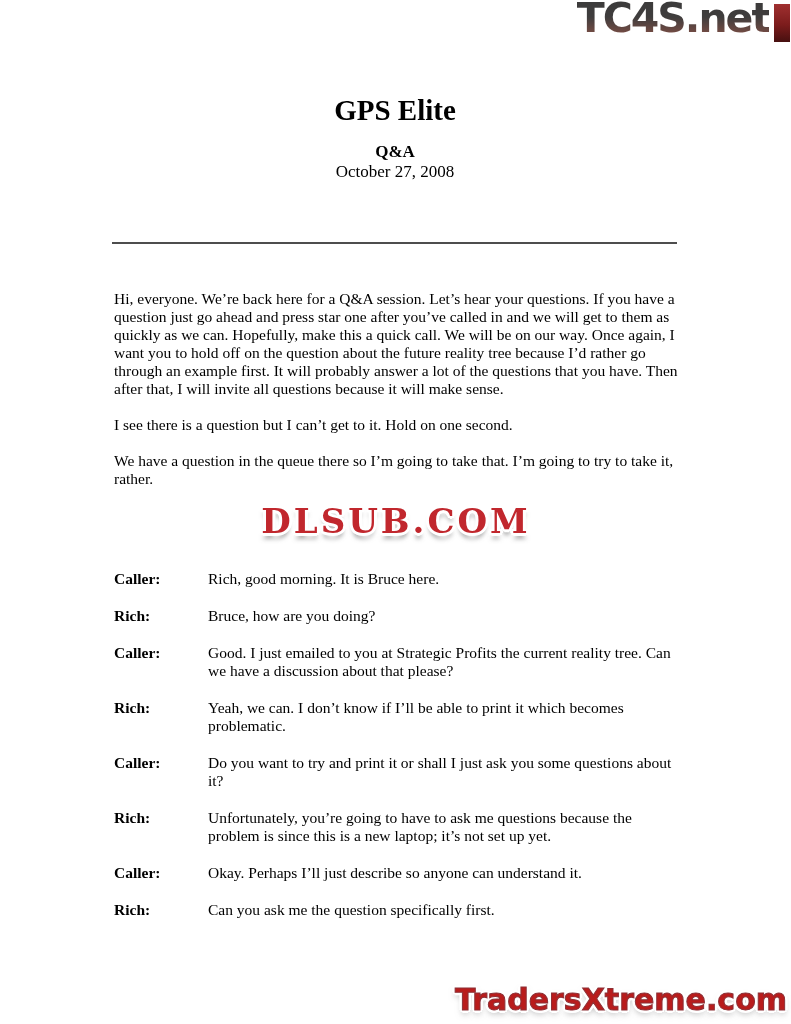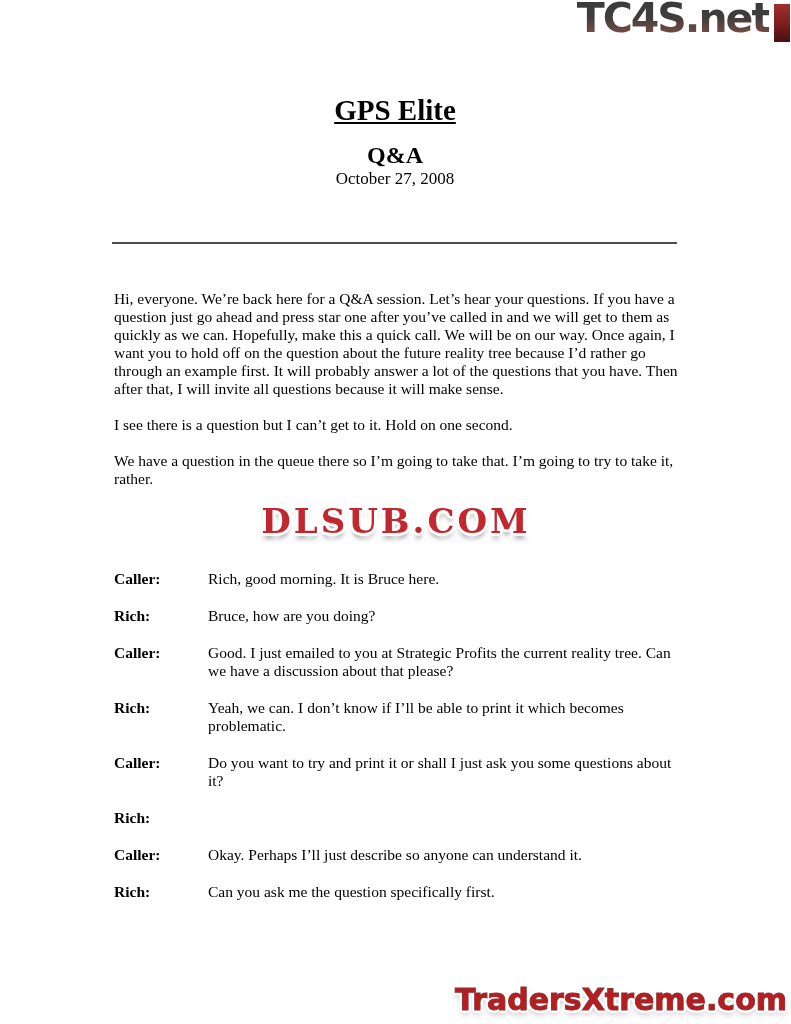"GPS Elite" .doc-title { text-decoration: underline -> none }
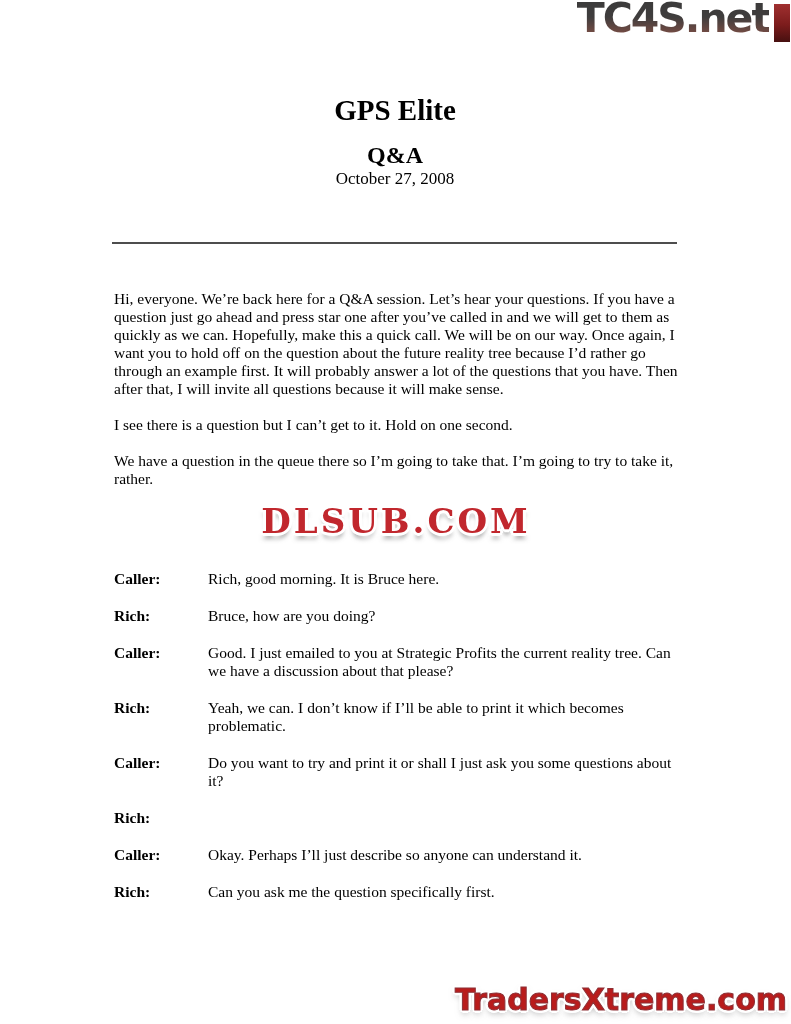"Q&A" .doc-subtitle { font-size: 24px -> 17px }
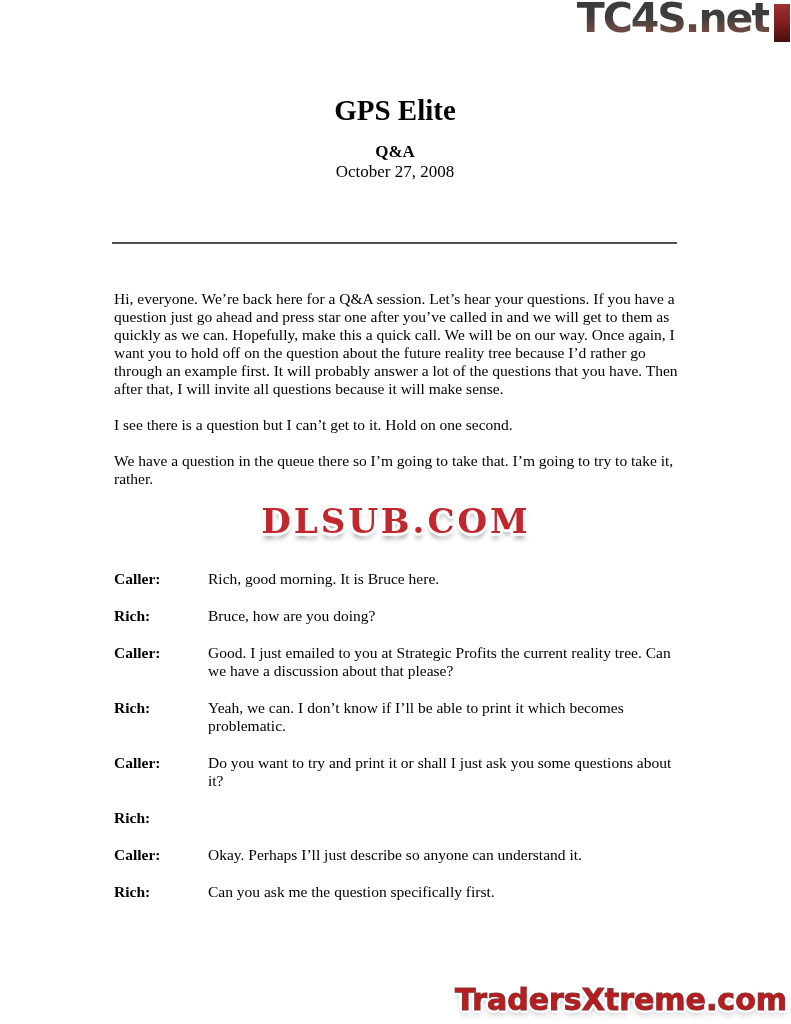"Unfortunately, you’re going to have" span.speech { html: none -> <span>Unfortunately, you’re going to have to ask me questions because the problem is since this is a new laptop; it’s not set up yet.</span> }
